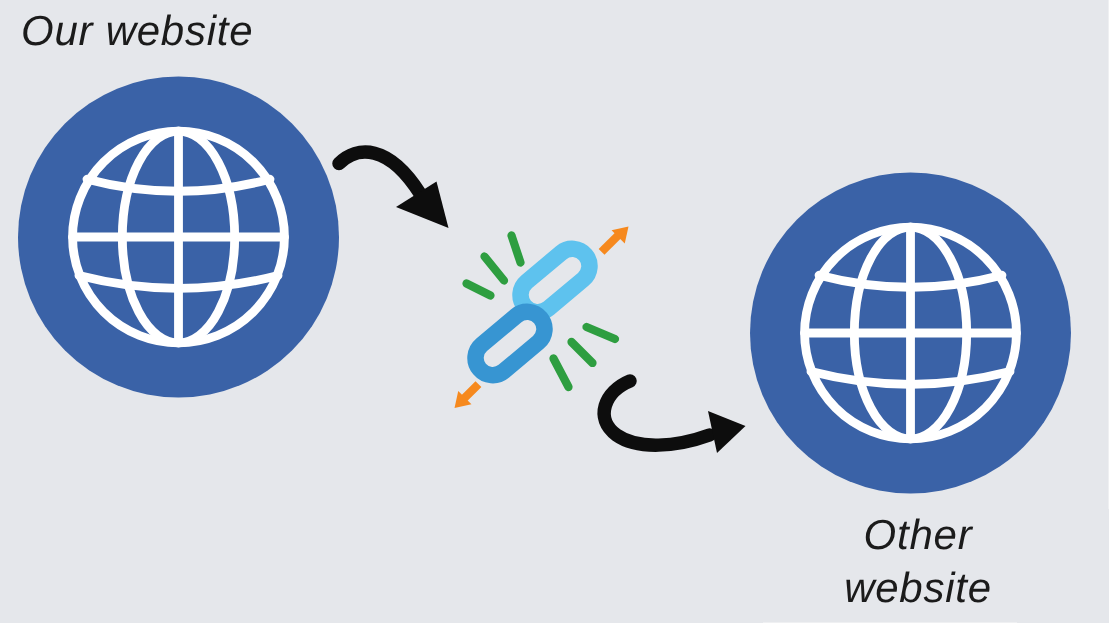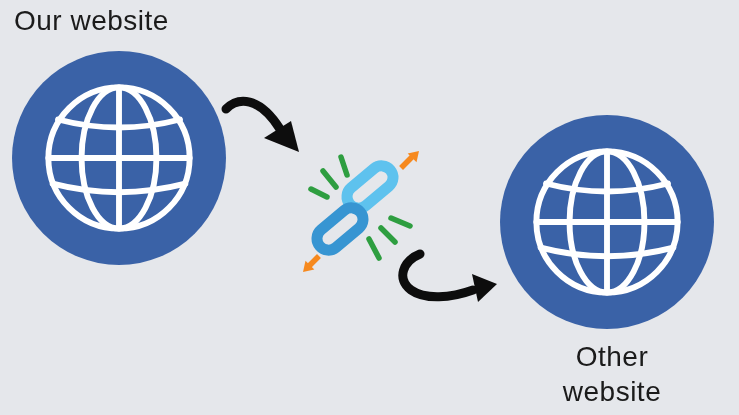"Our website" #stage { font-style: none -> italic }
